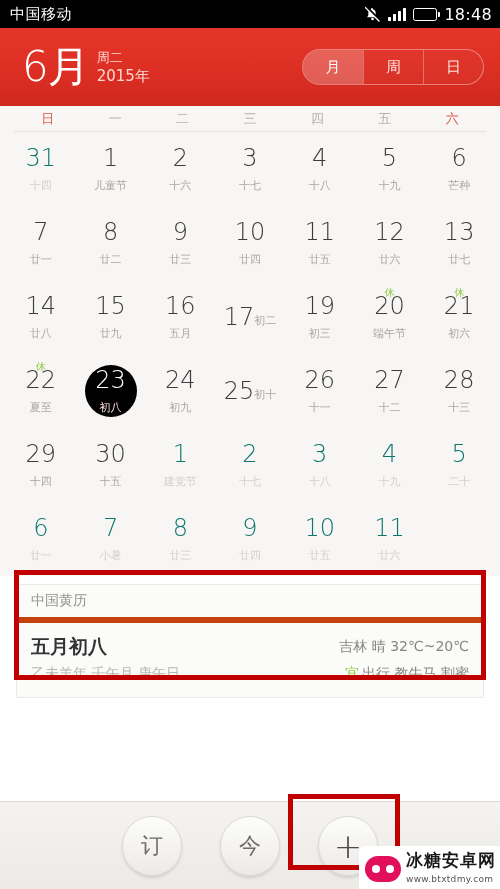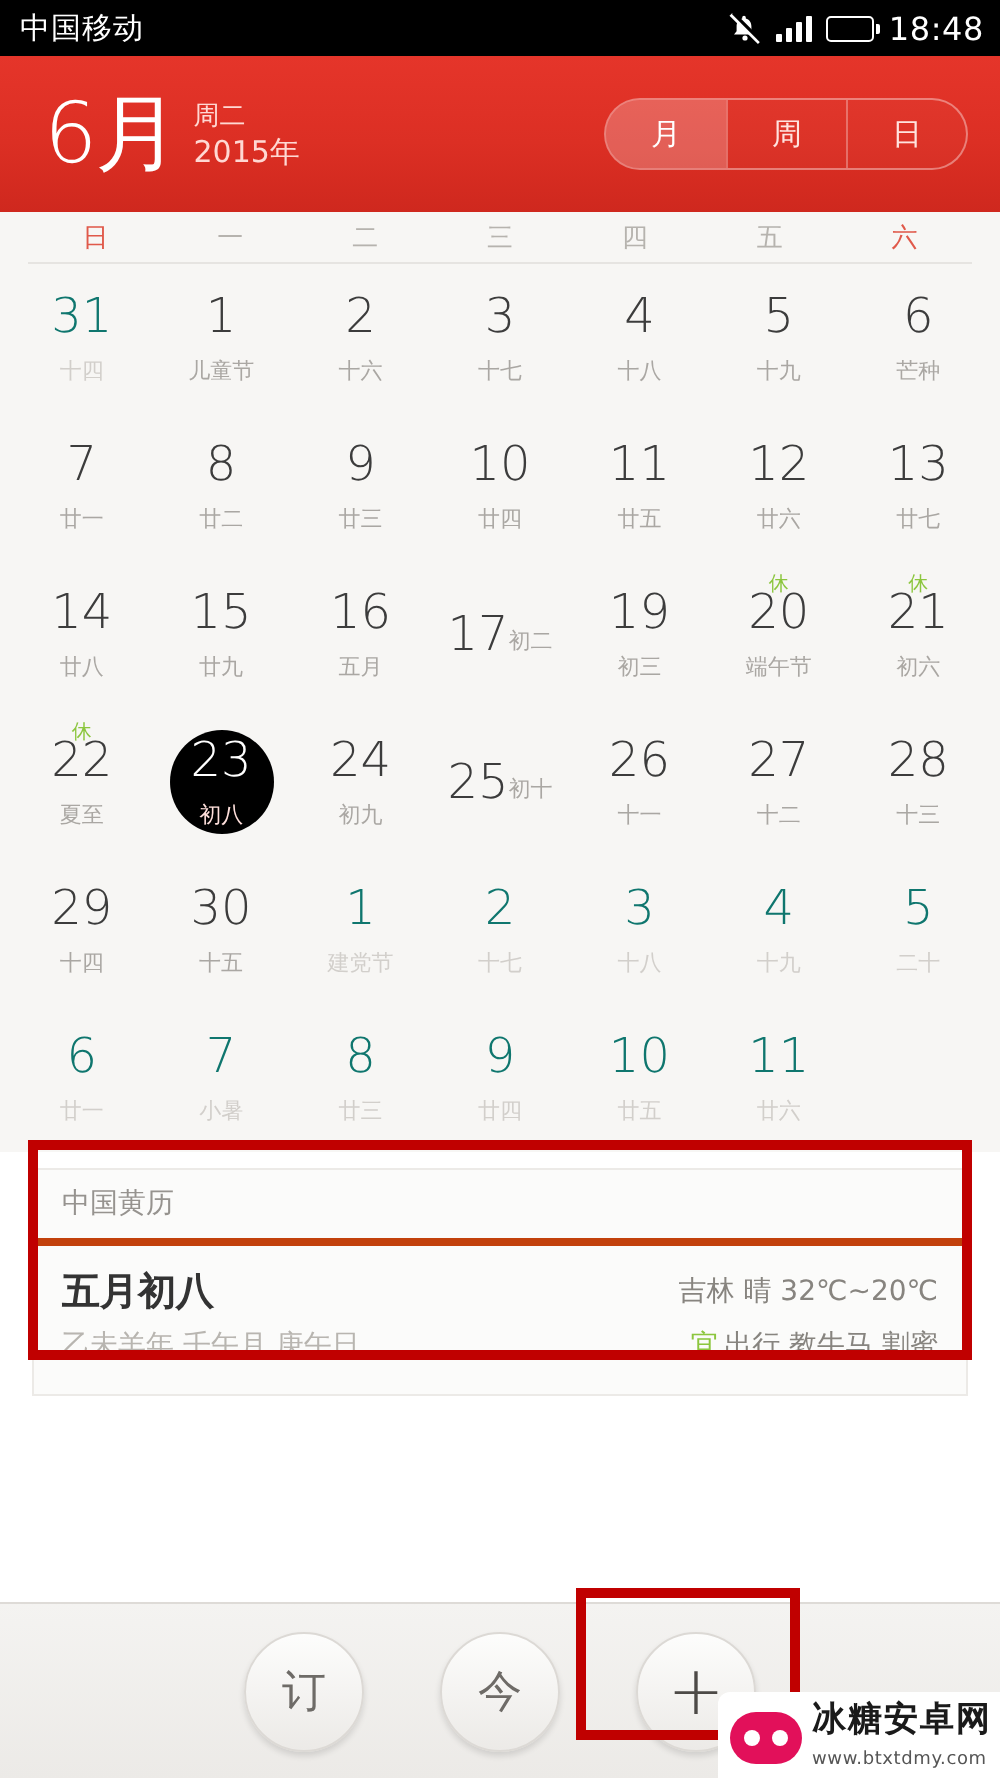"中国黄历" .card-head { border-bottom: 4px solid #c2410c -> 6px solid #c2410c }
